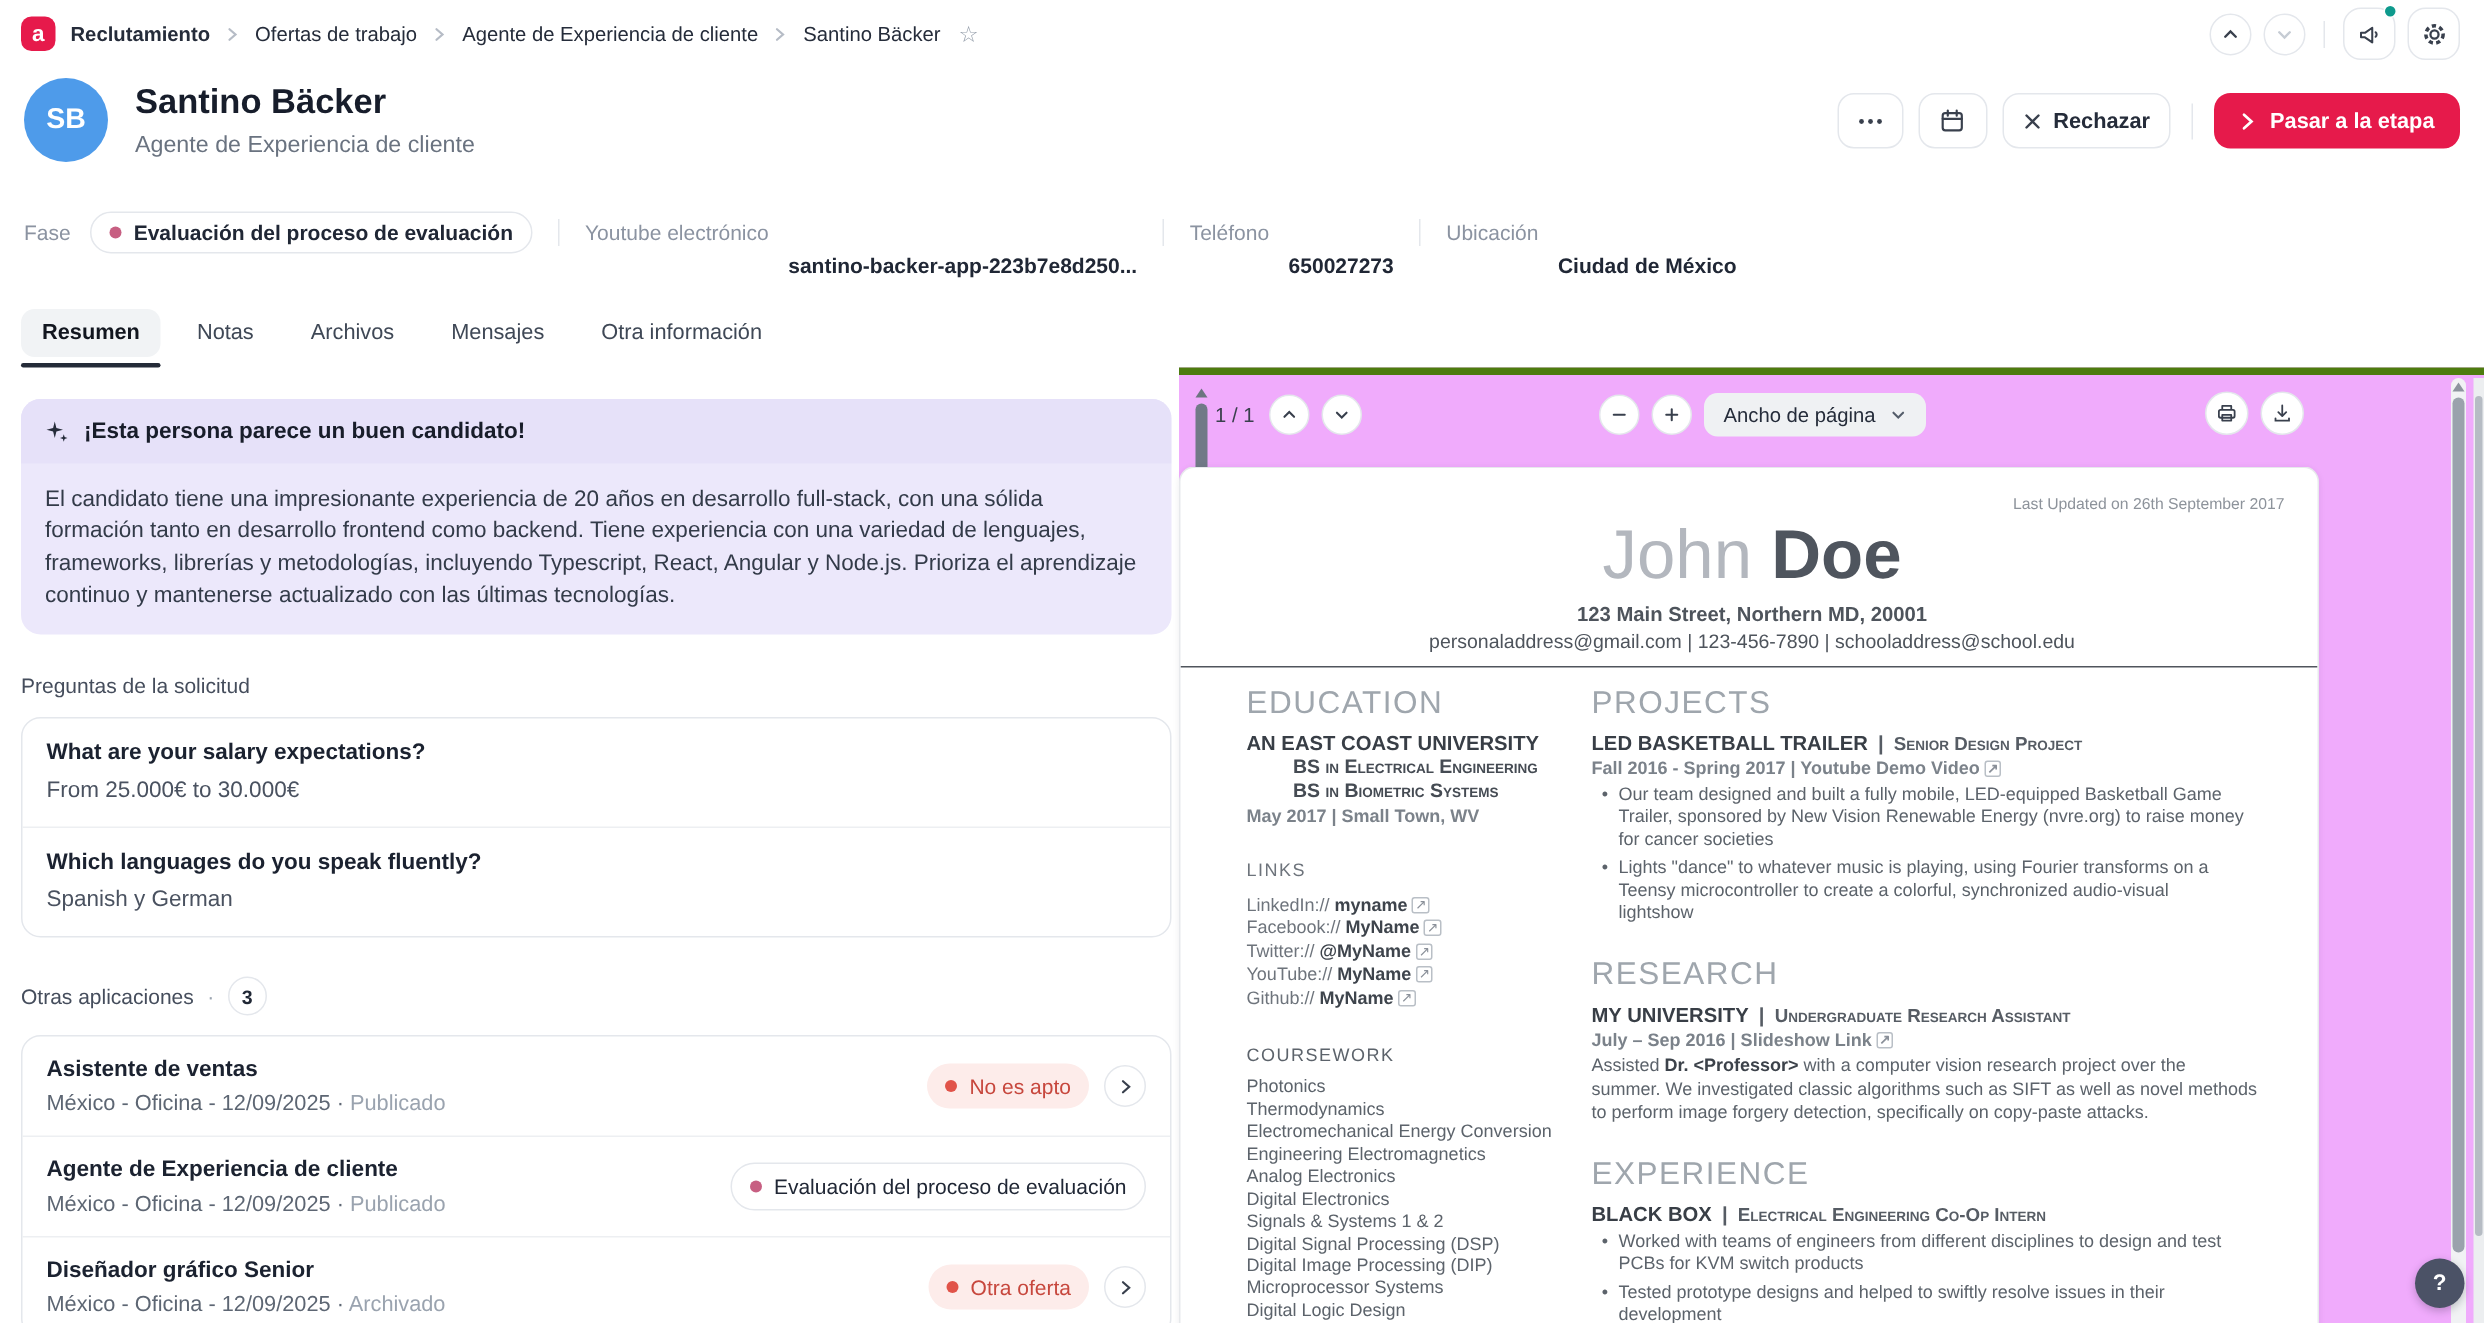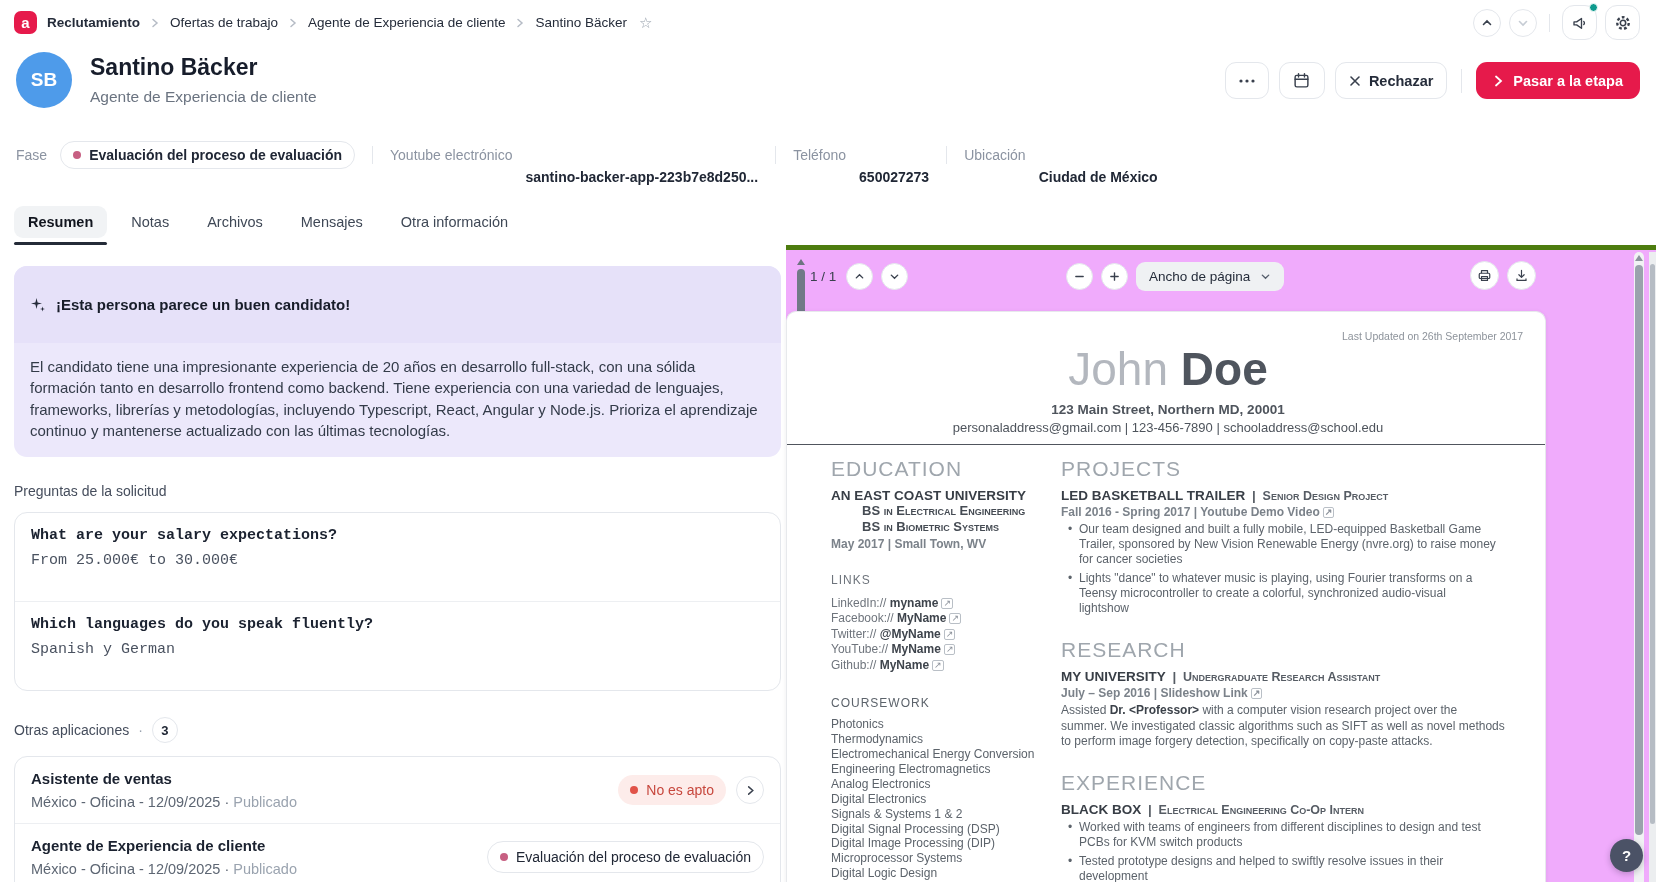"¡Esta persona parece un buen" .ai-head { padding: 30px 16px -> 13px 16px }
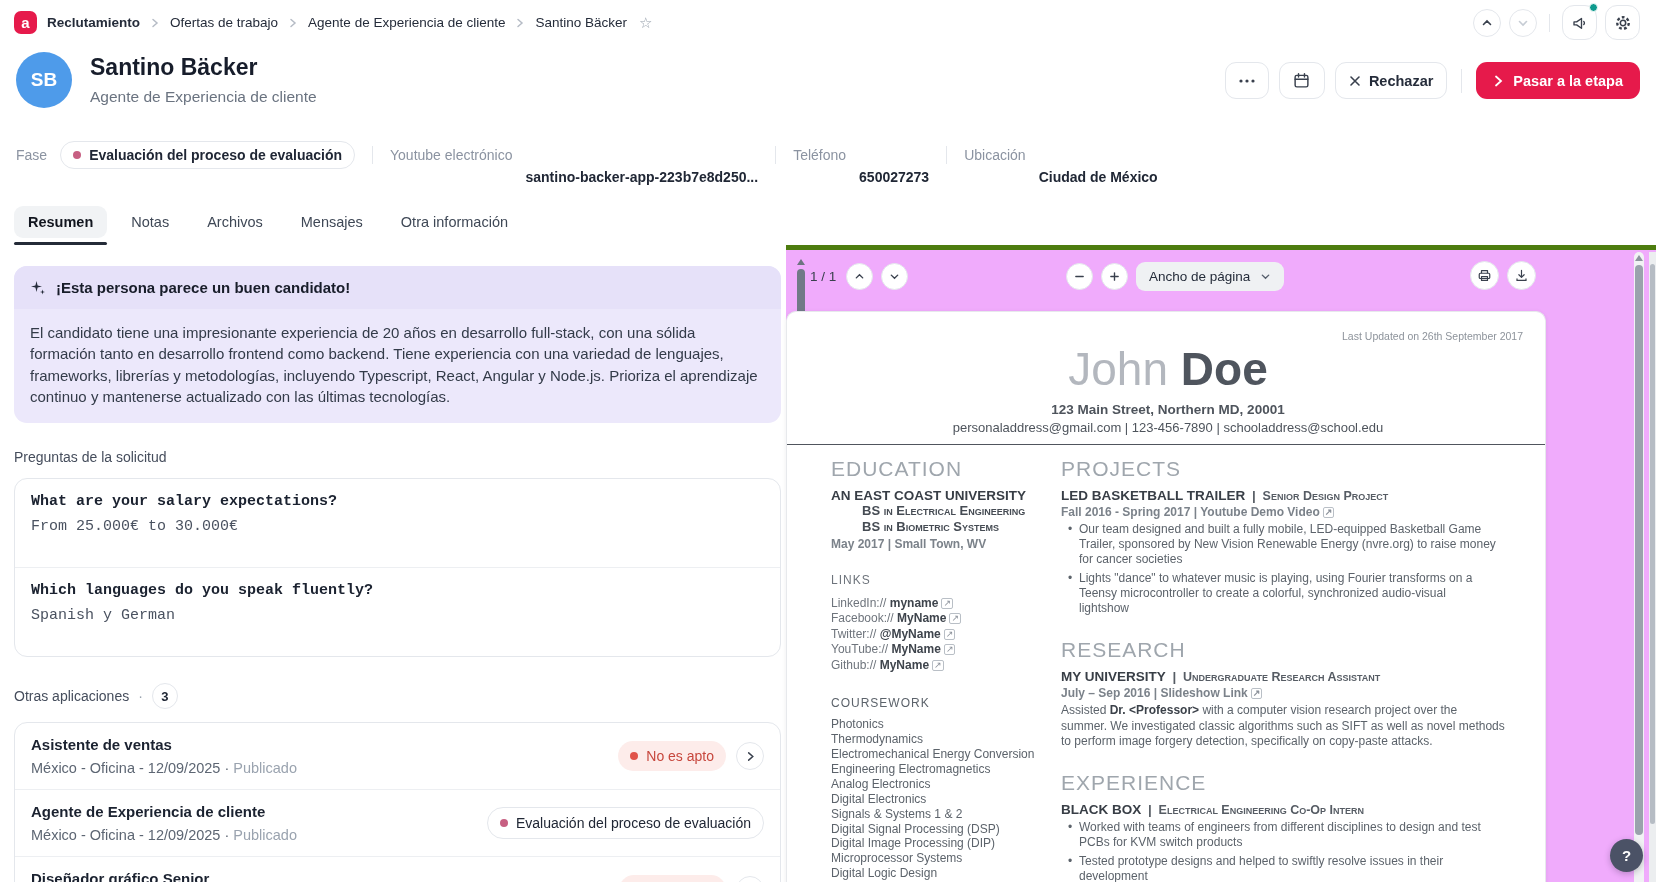"What are your salary expectations?" .qa-row { font-family: Liberation Mono, monospace -> none; padding: 14px 16px 32px 16px -> 14px 16px 16px 16px }
